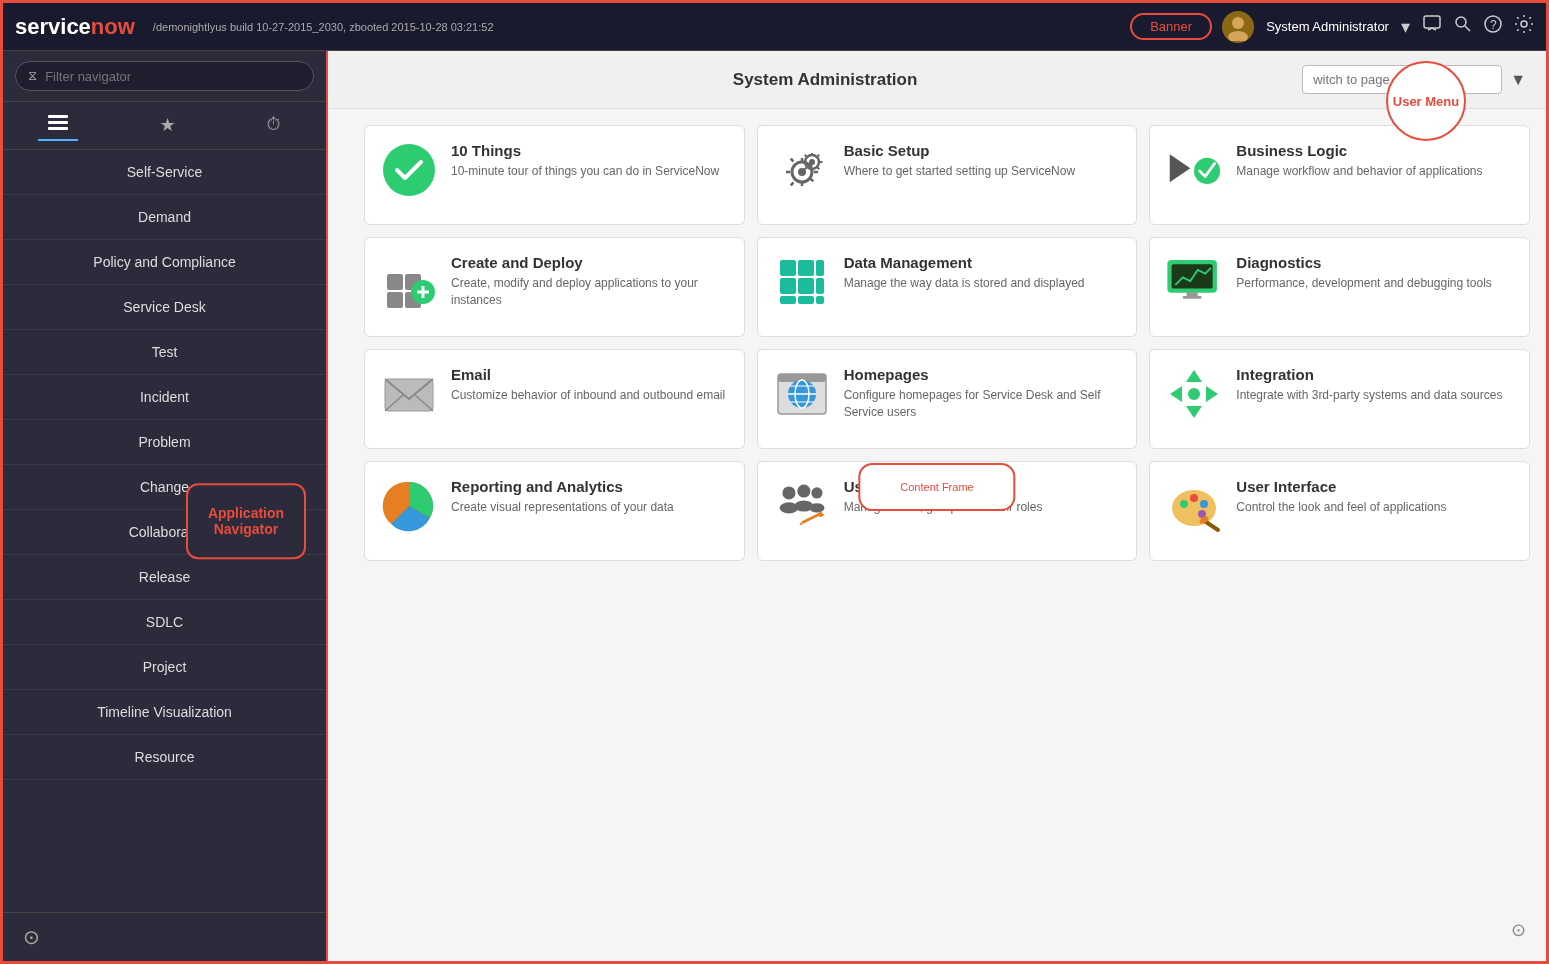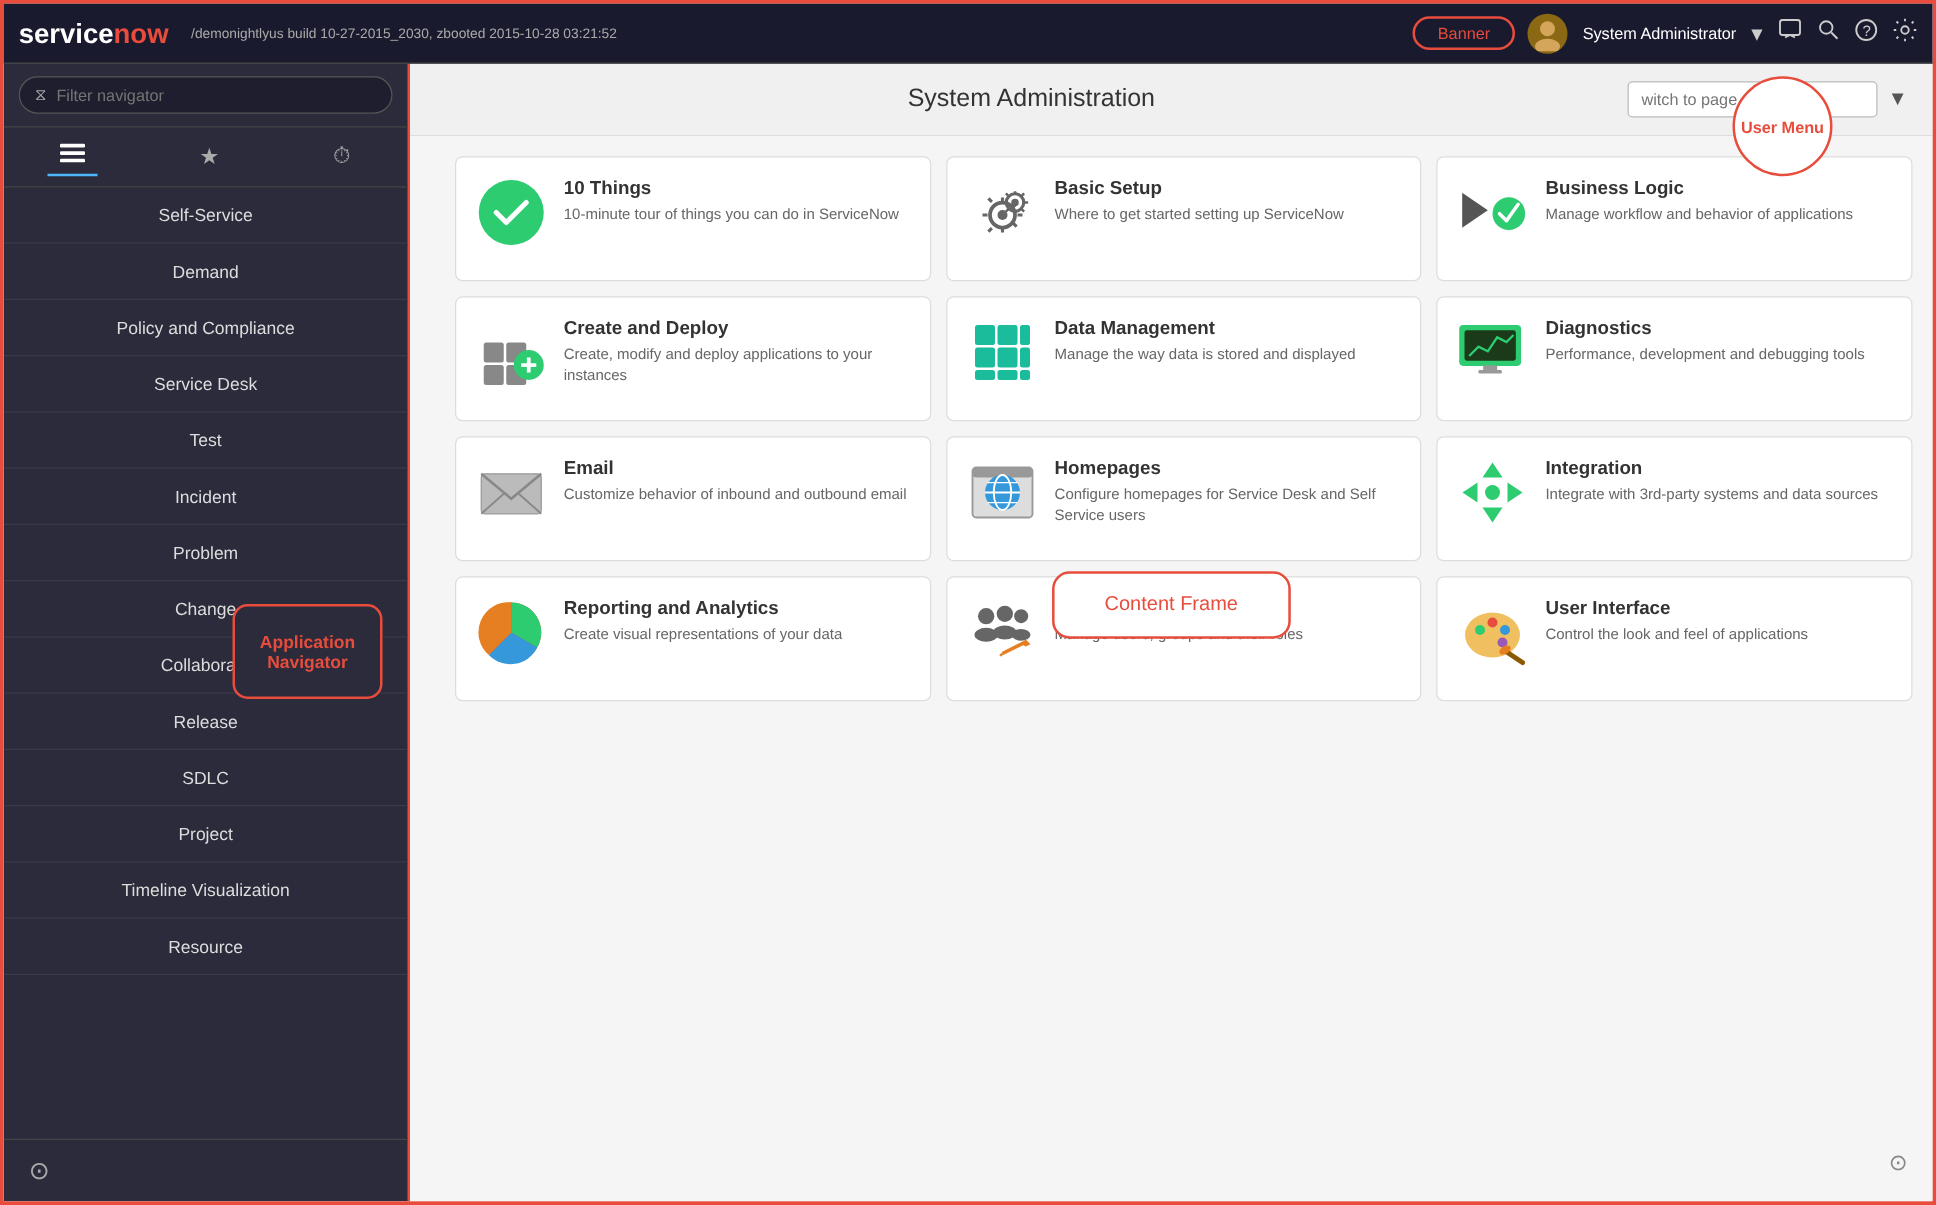"service" .outer-border { background: #ffffff -> #0c4a6e }
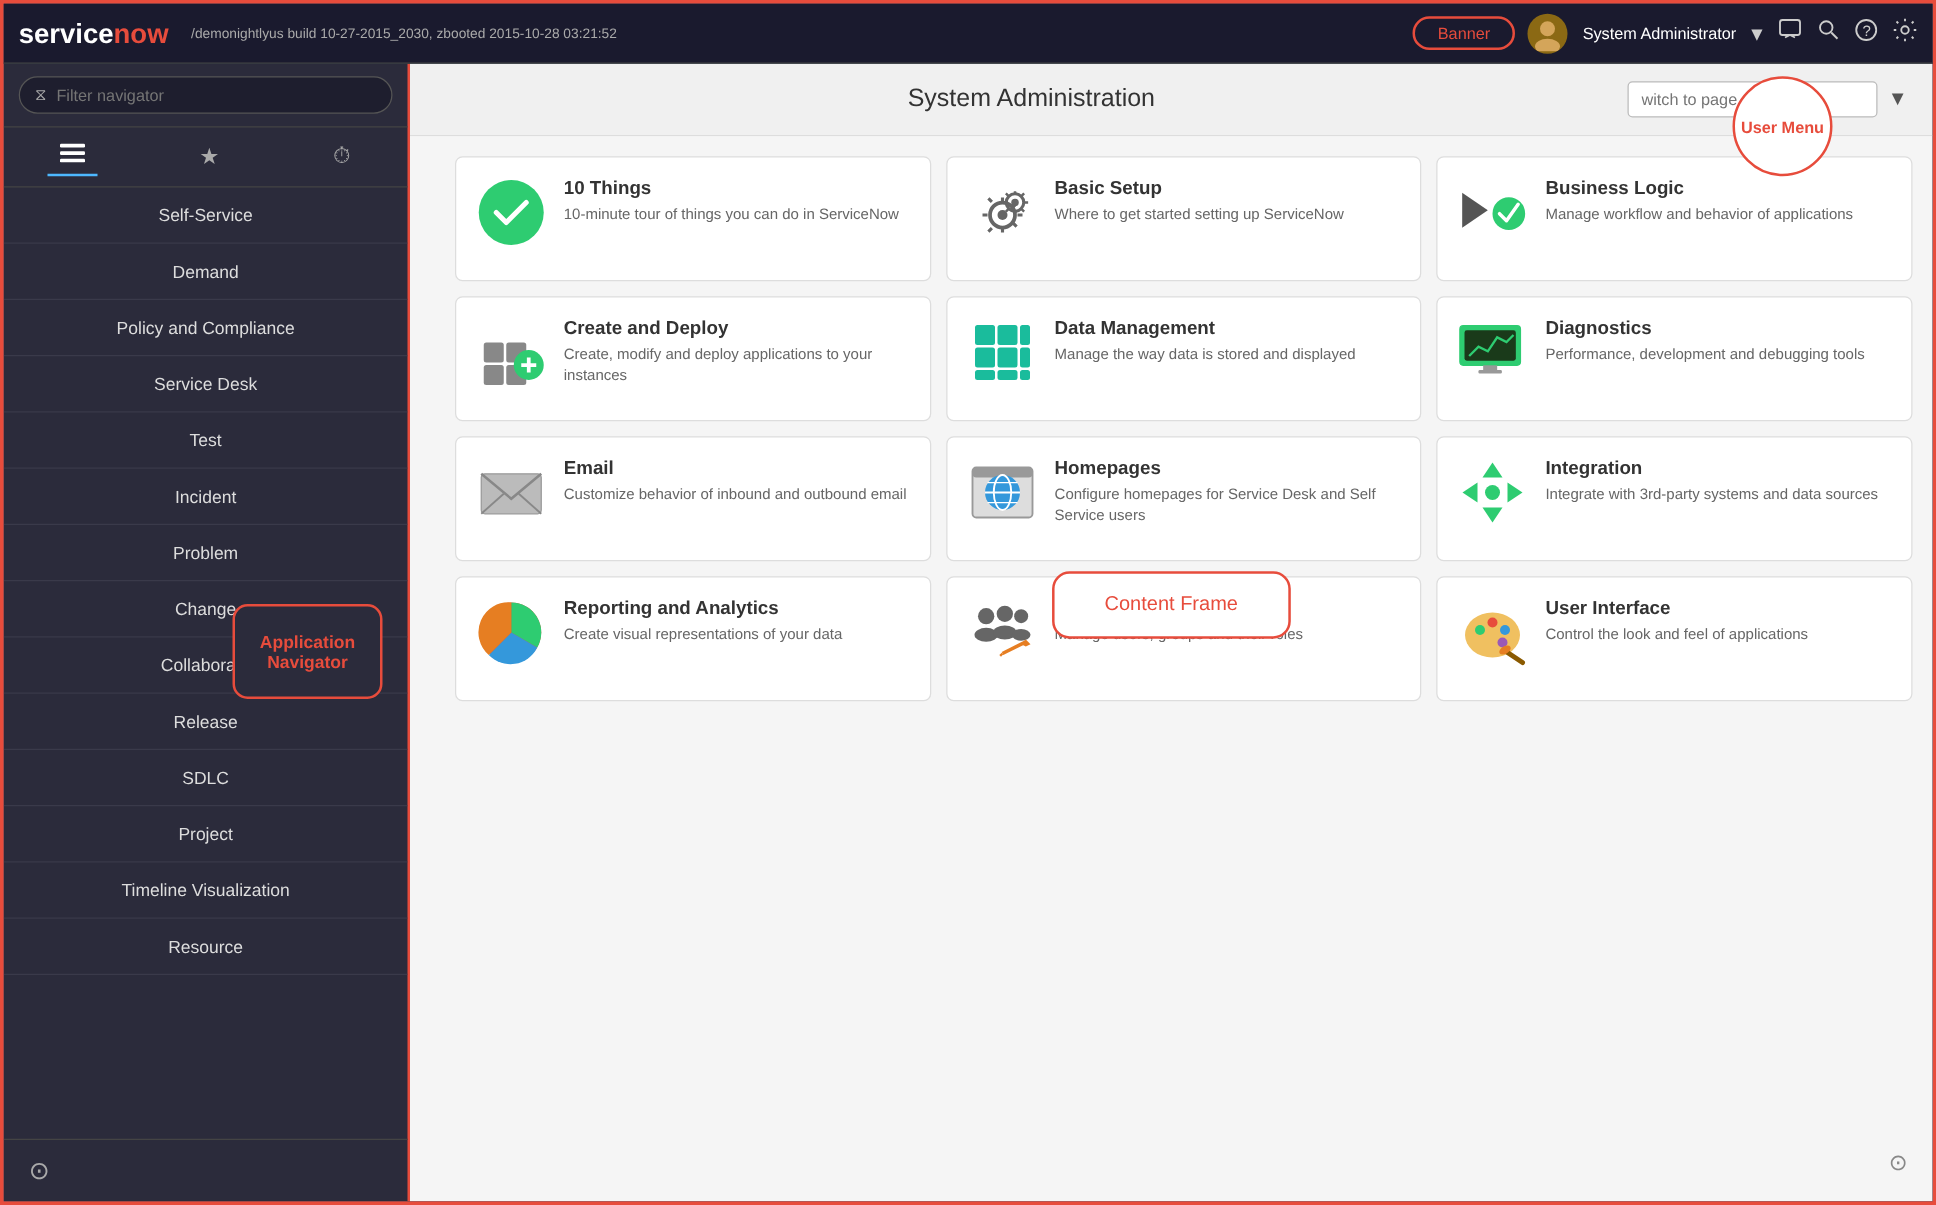"System Administration" .content-title { font-size: 20px -> 17px; font-weight: normal -> bold }
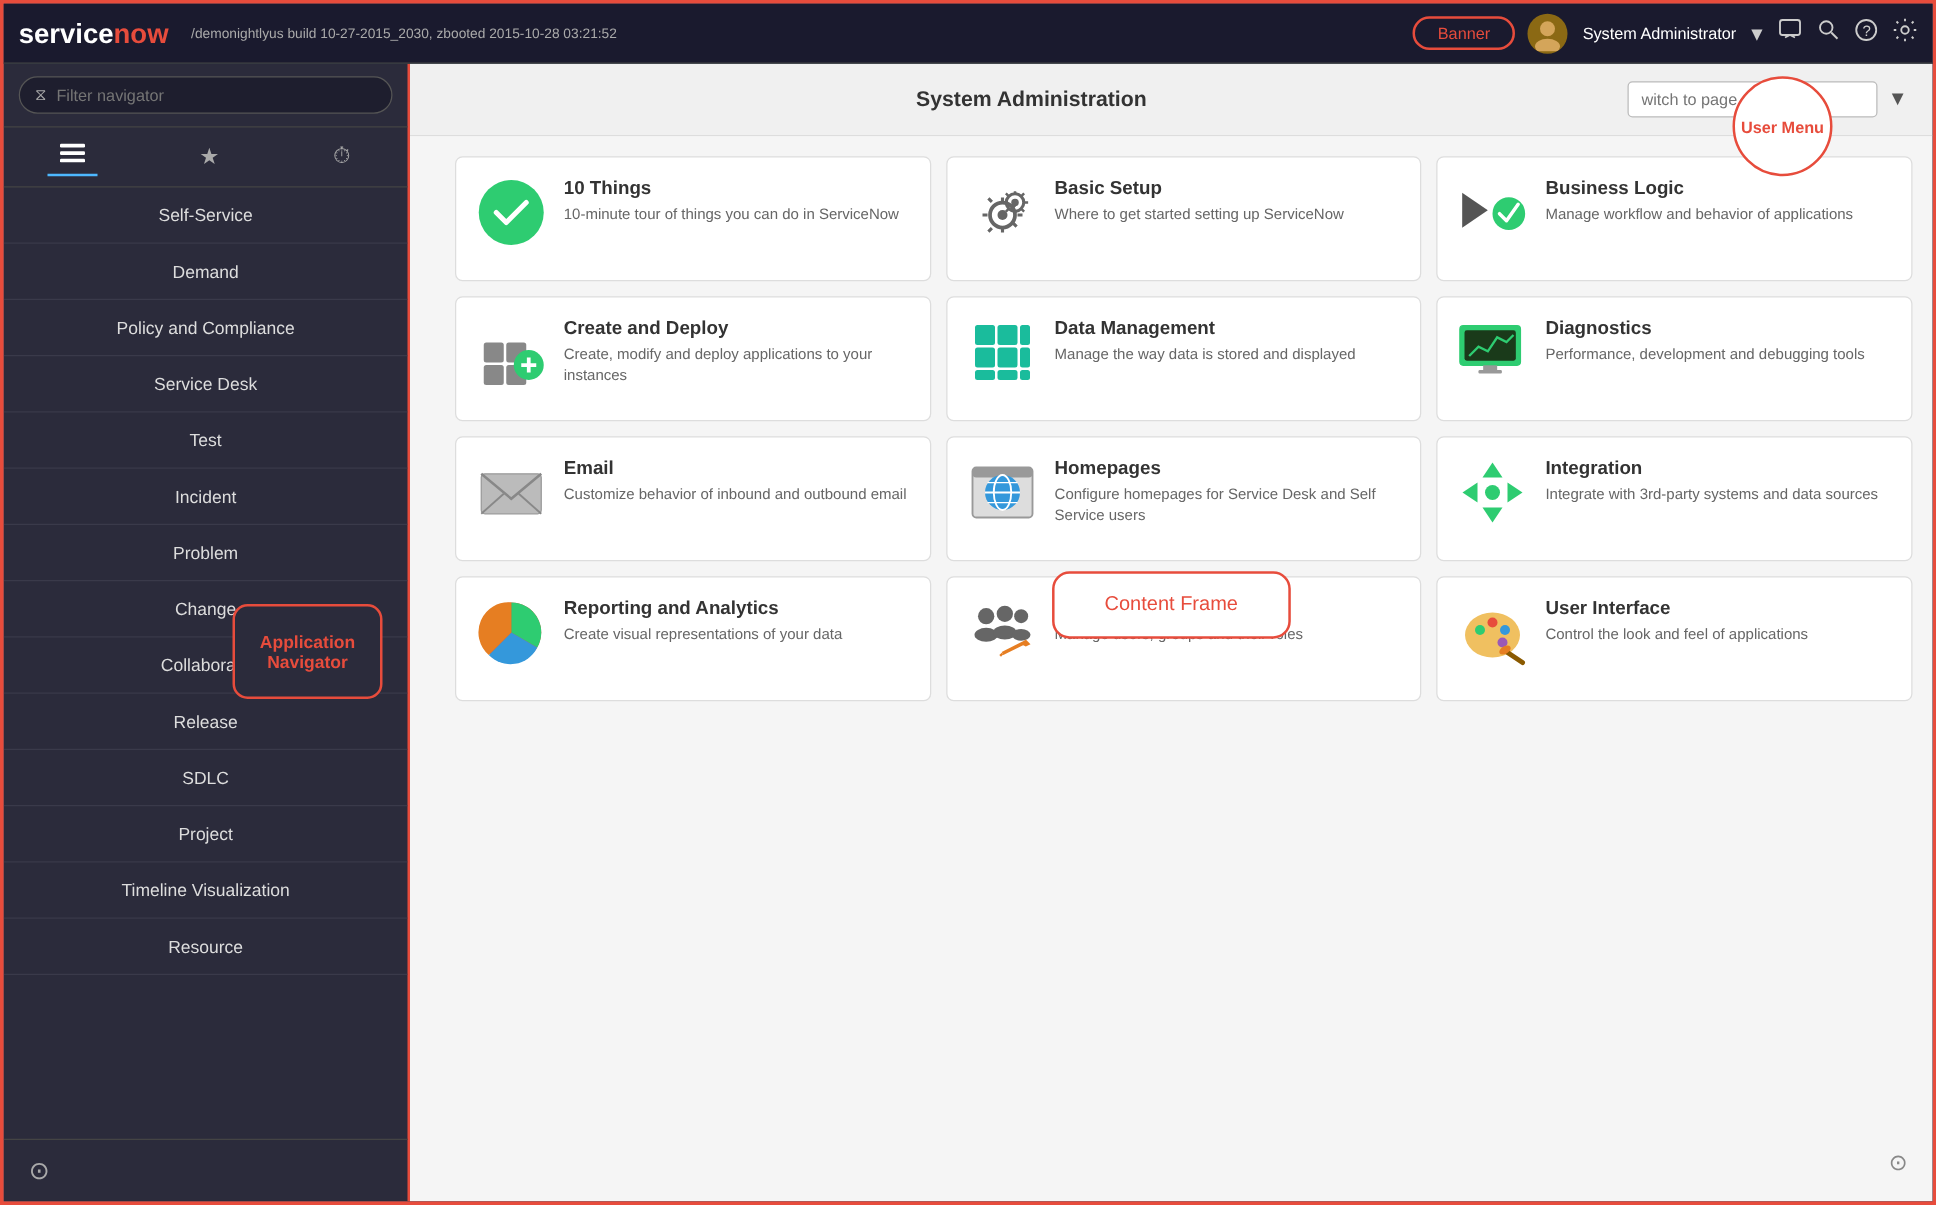"Content Frame" .content-frame-label { font-size: 16px -> 11px }
